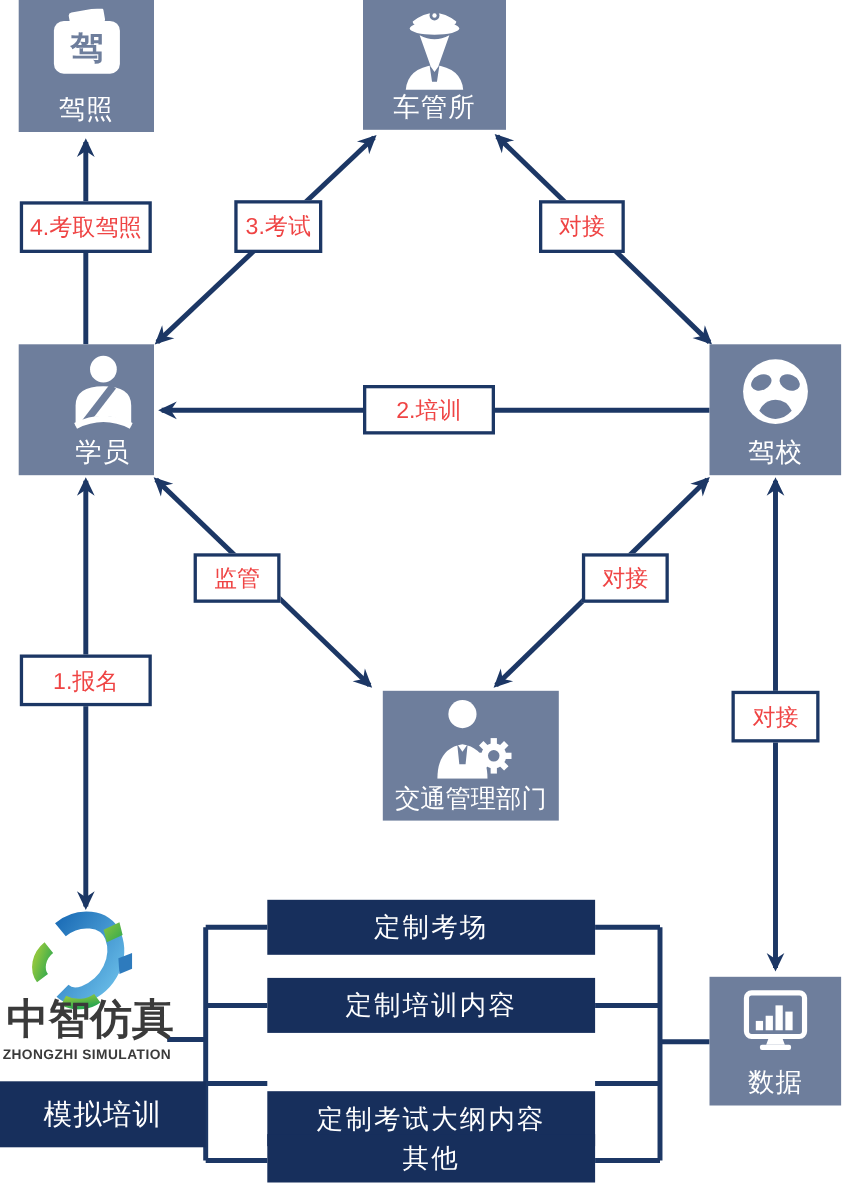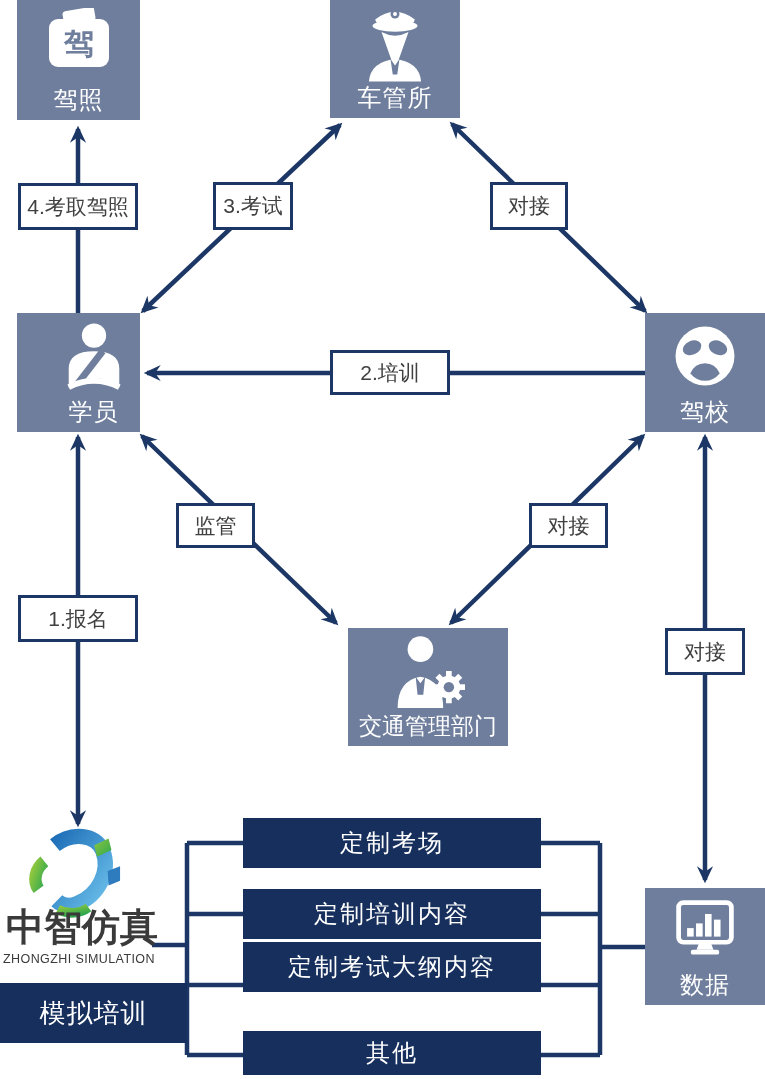"4.考取驾照" .edge-label { color: #404040 -> #ef4444 }
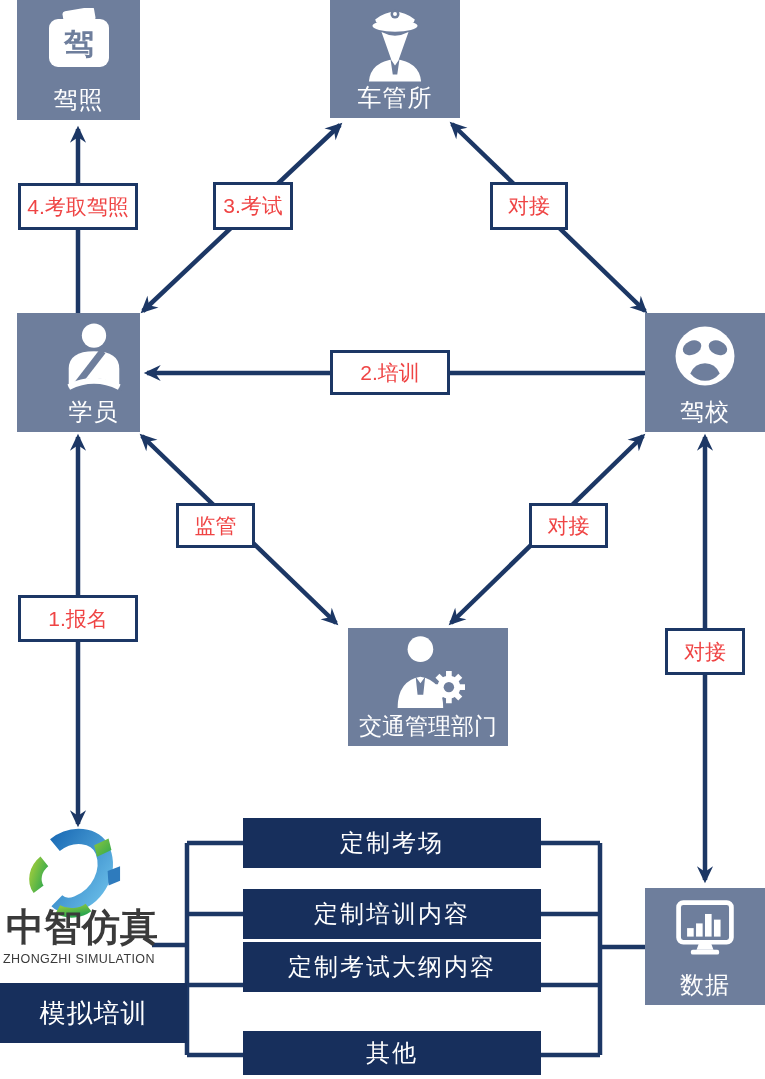"ZHONGZHI SIMULATION" .logo-sub { font-weight: normal -> bold }
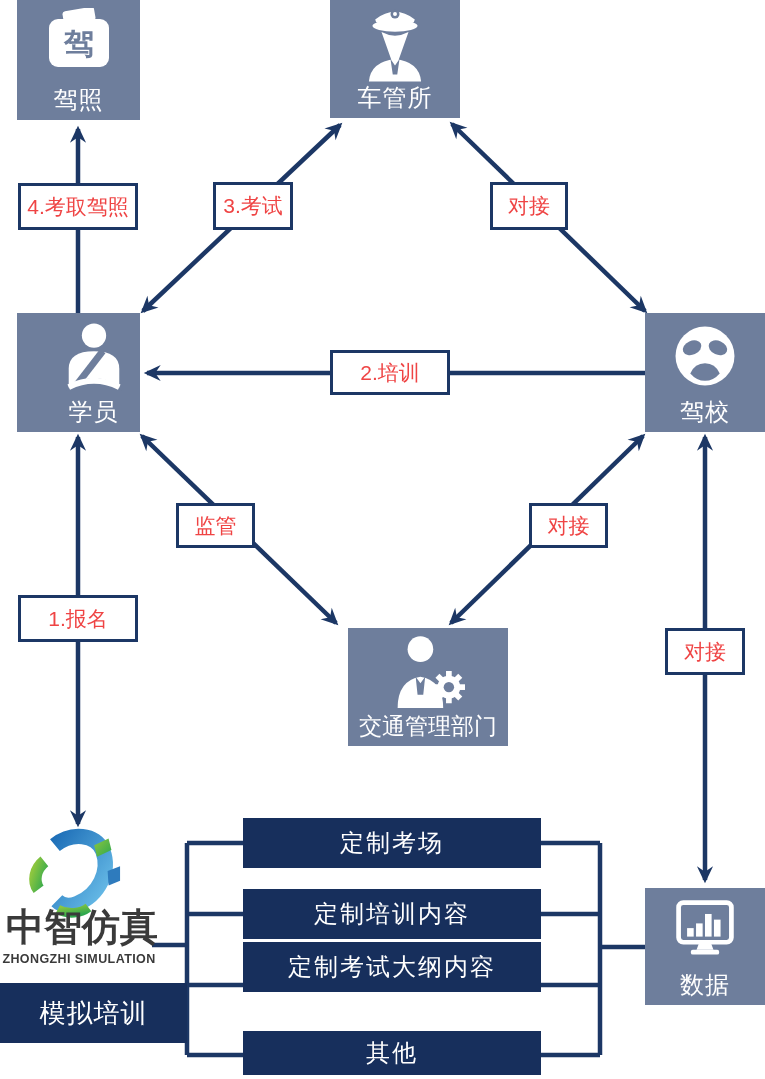"定制考试大纲内容" div.solution { top: 942px -> 992px }
